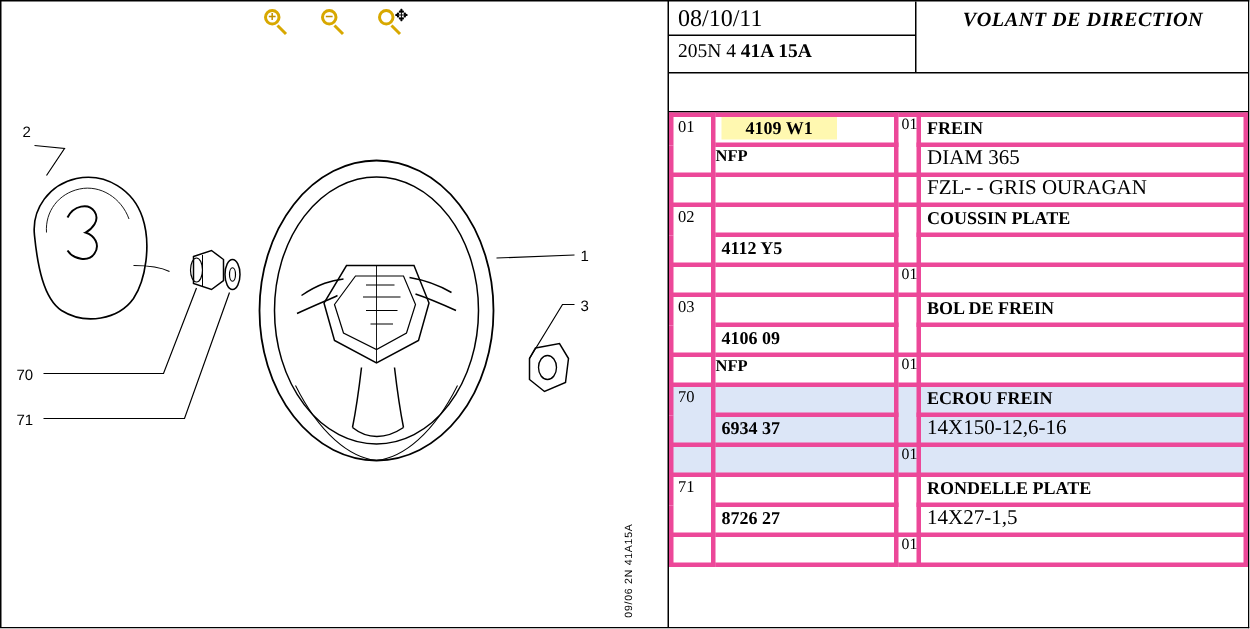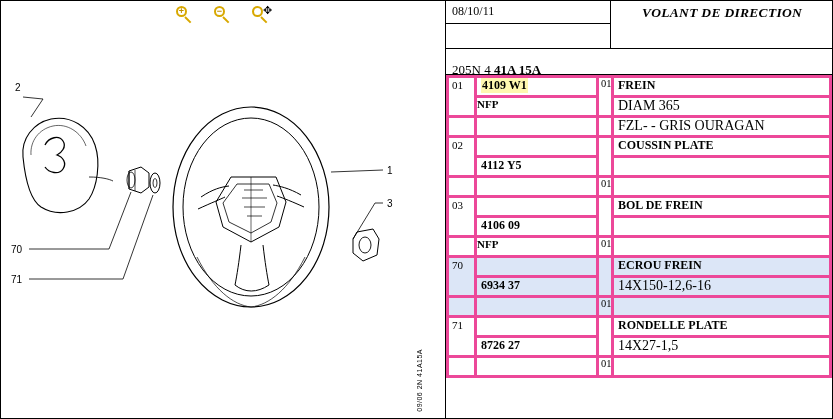"08/10/11" .hdr-date { font-size: 12px -> 16px }
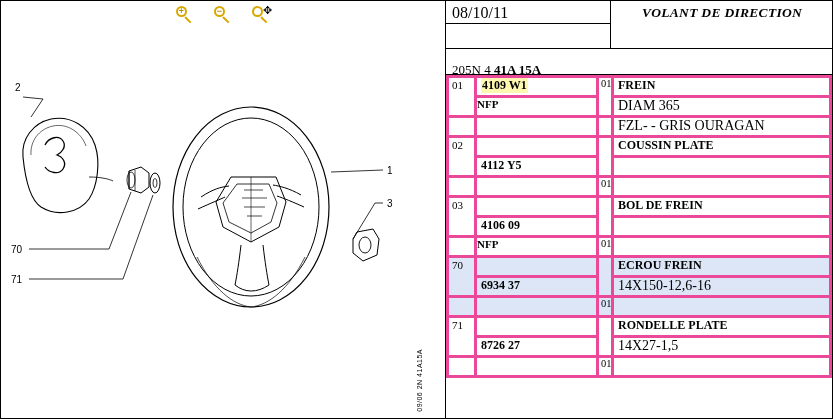"205N 4 41A 15A" .hdr-ref { margin-top: 36px -> none }
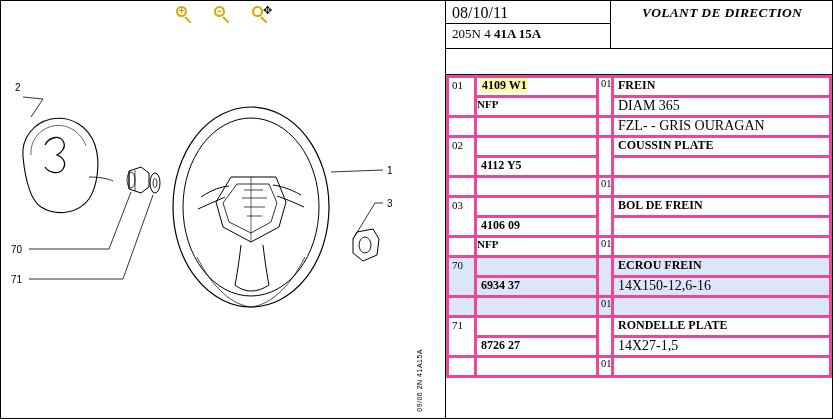"4109 W1" .ref-hl { padding: 0 1px -> 0 16px }
